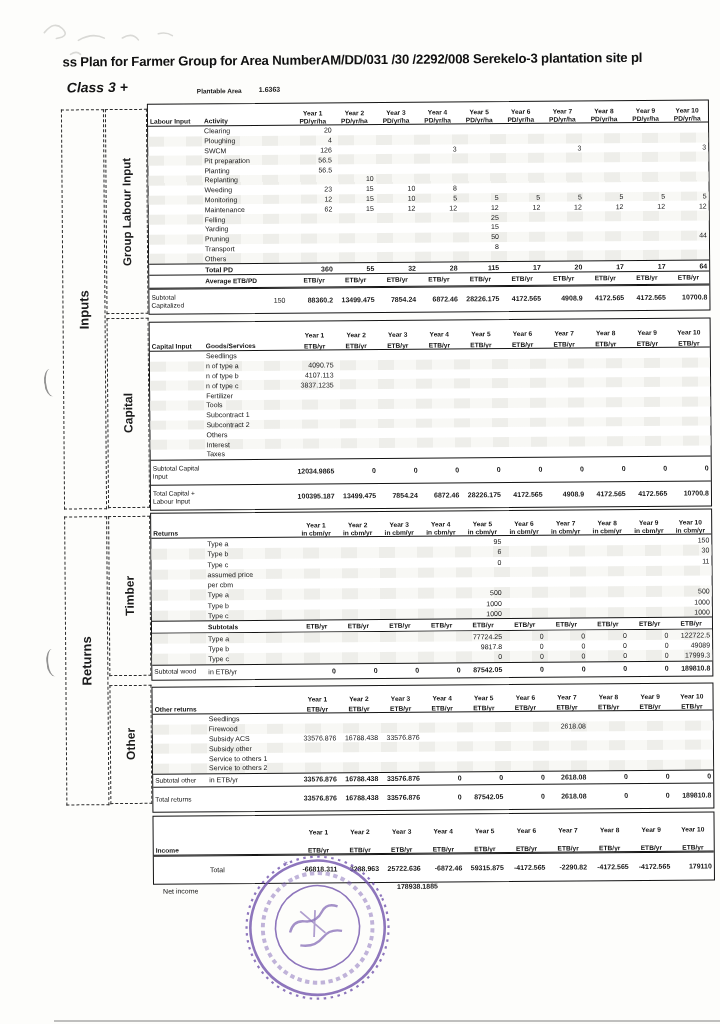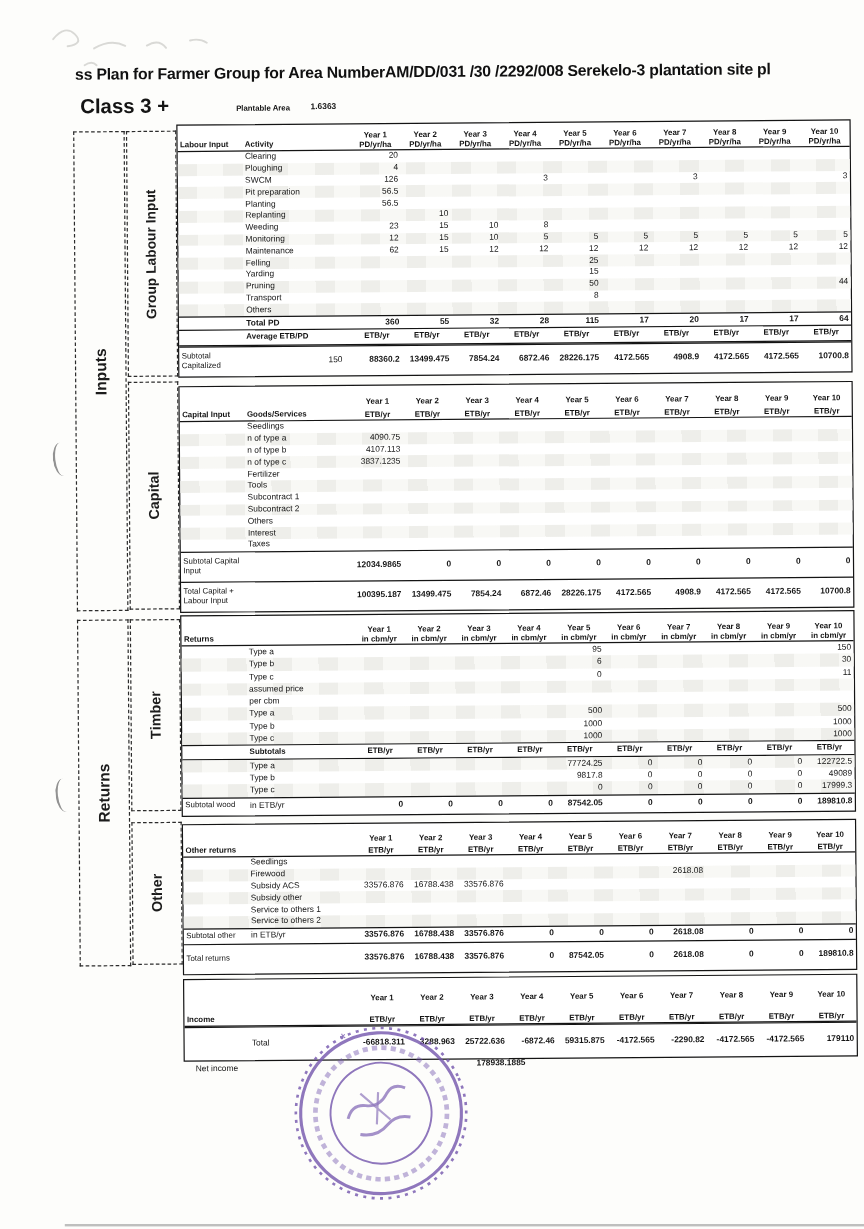"Class 3 +" .class-label { font-size: 17px -> 14px; font-style: none -> italic }
